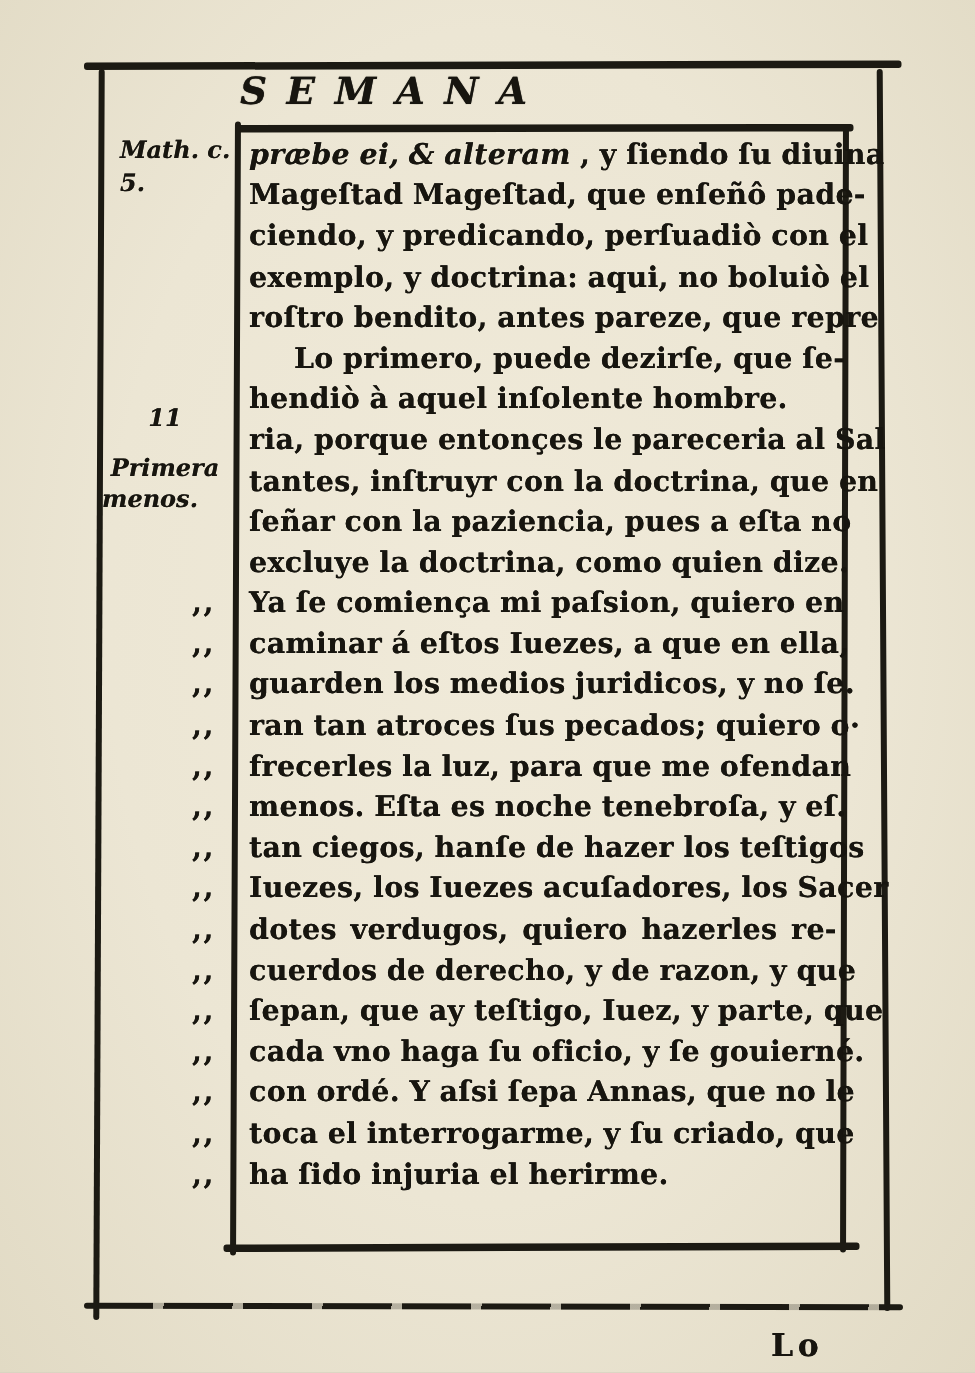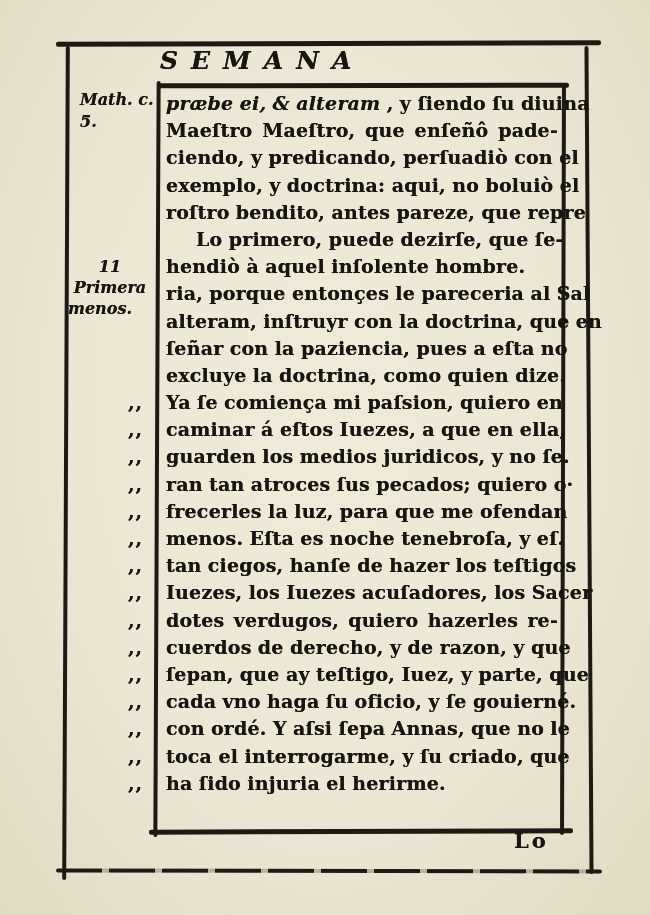"Maeſtro Maeſtro, que enſeñô pade-" span { text: Maeſtro Maeſtro -> Mageſtad Mageſtad }
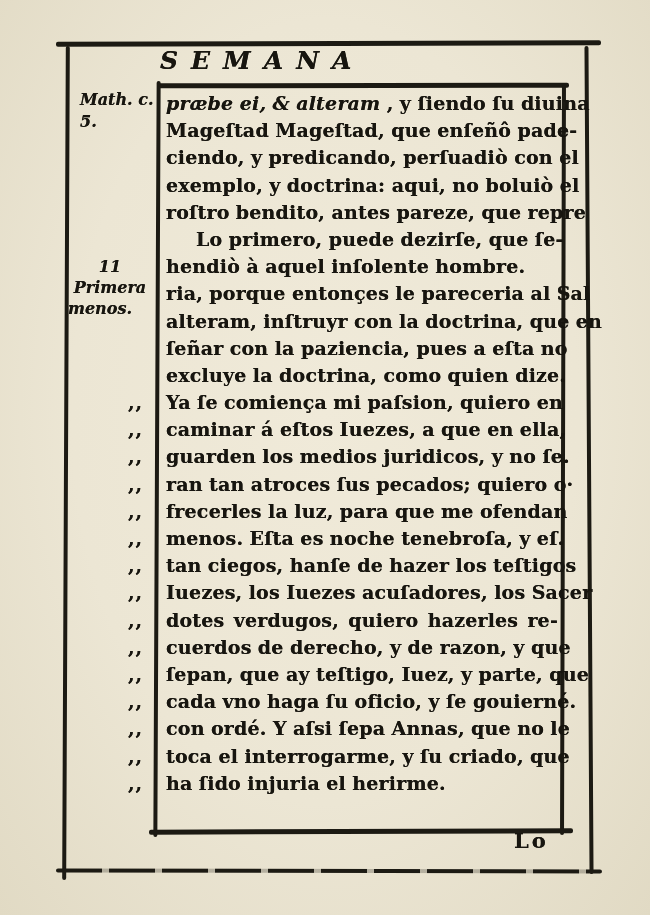"11" .tc { margin-top: none -> 12px }
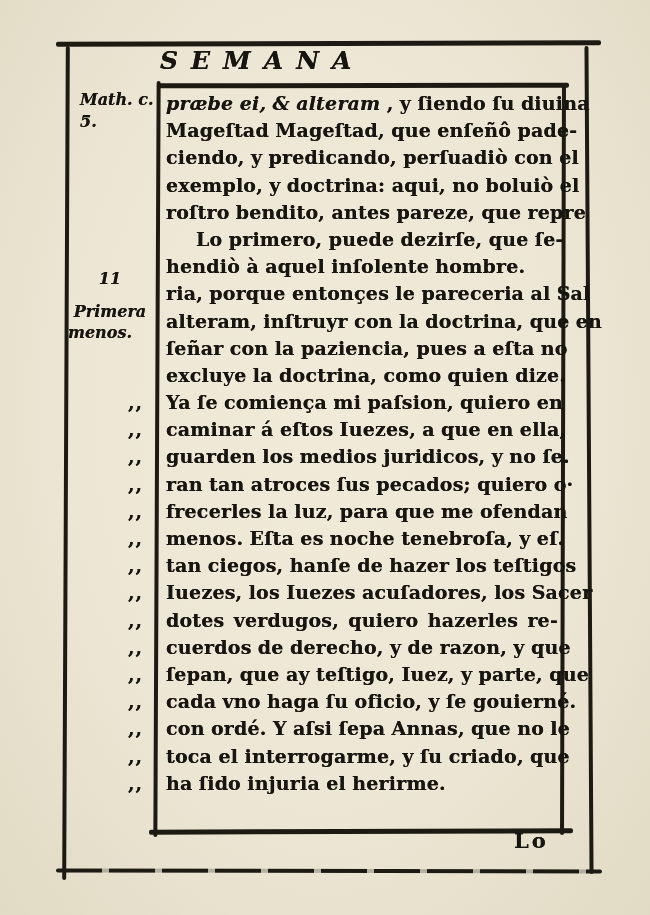"alteram, inſtruyr con la doctrina," span { text: alteram -> tantes }
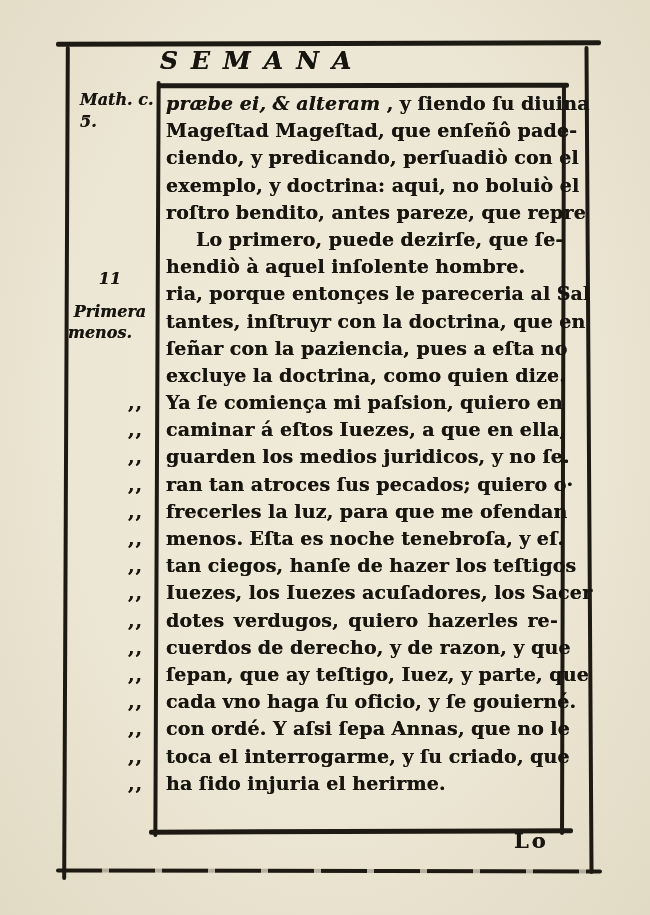"Lo" .catchword { top: 828px -> 884px }
